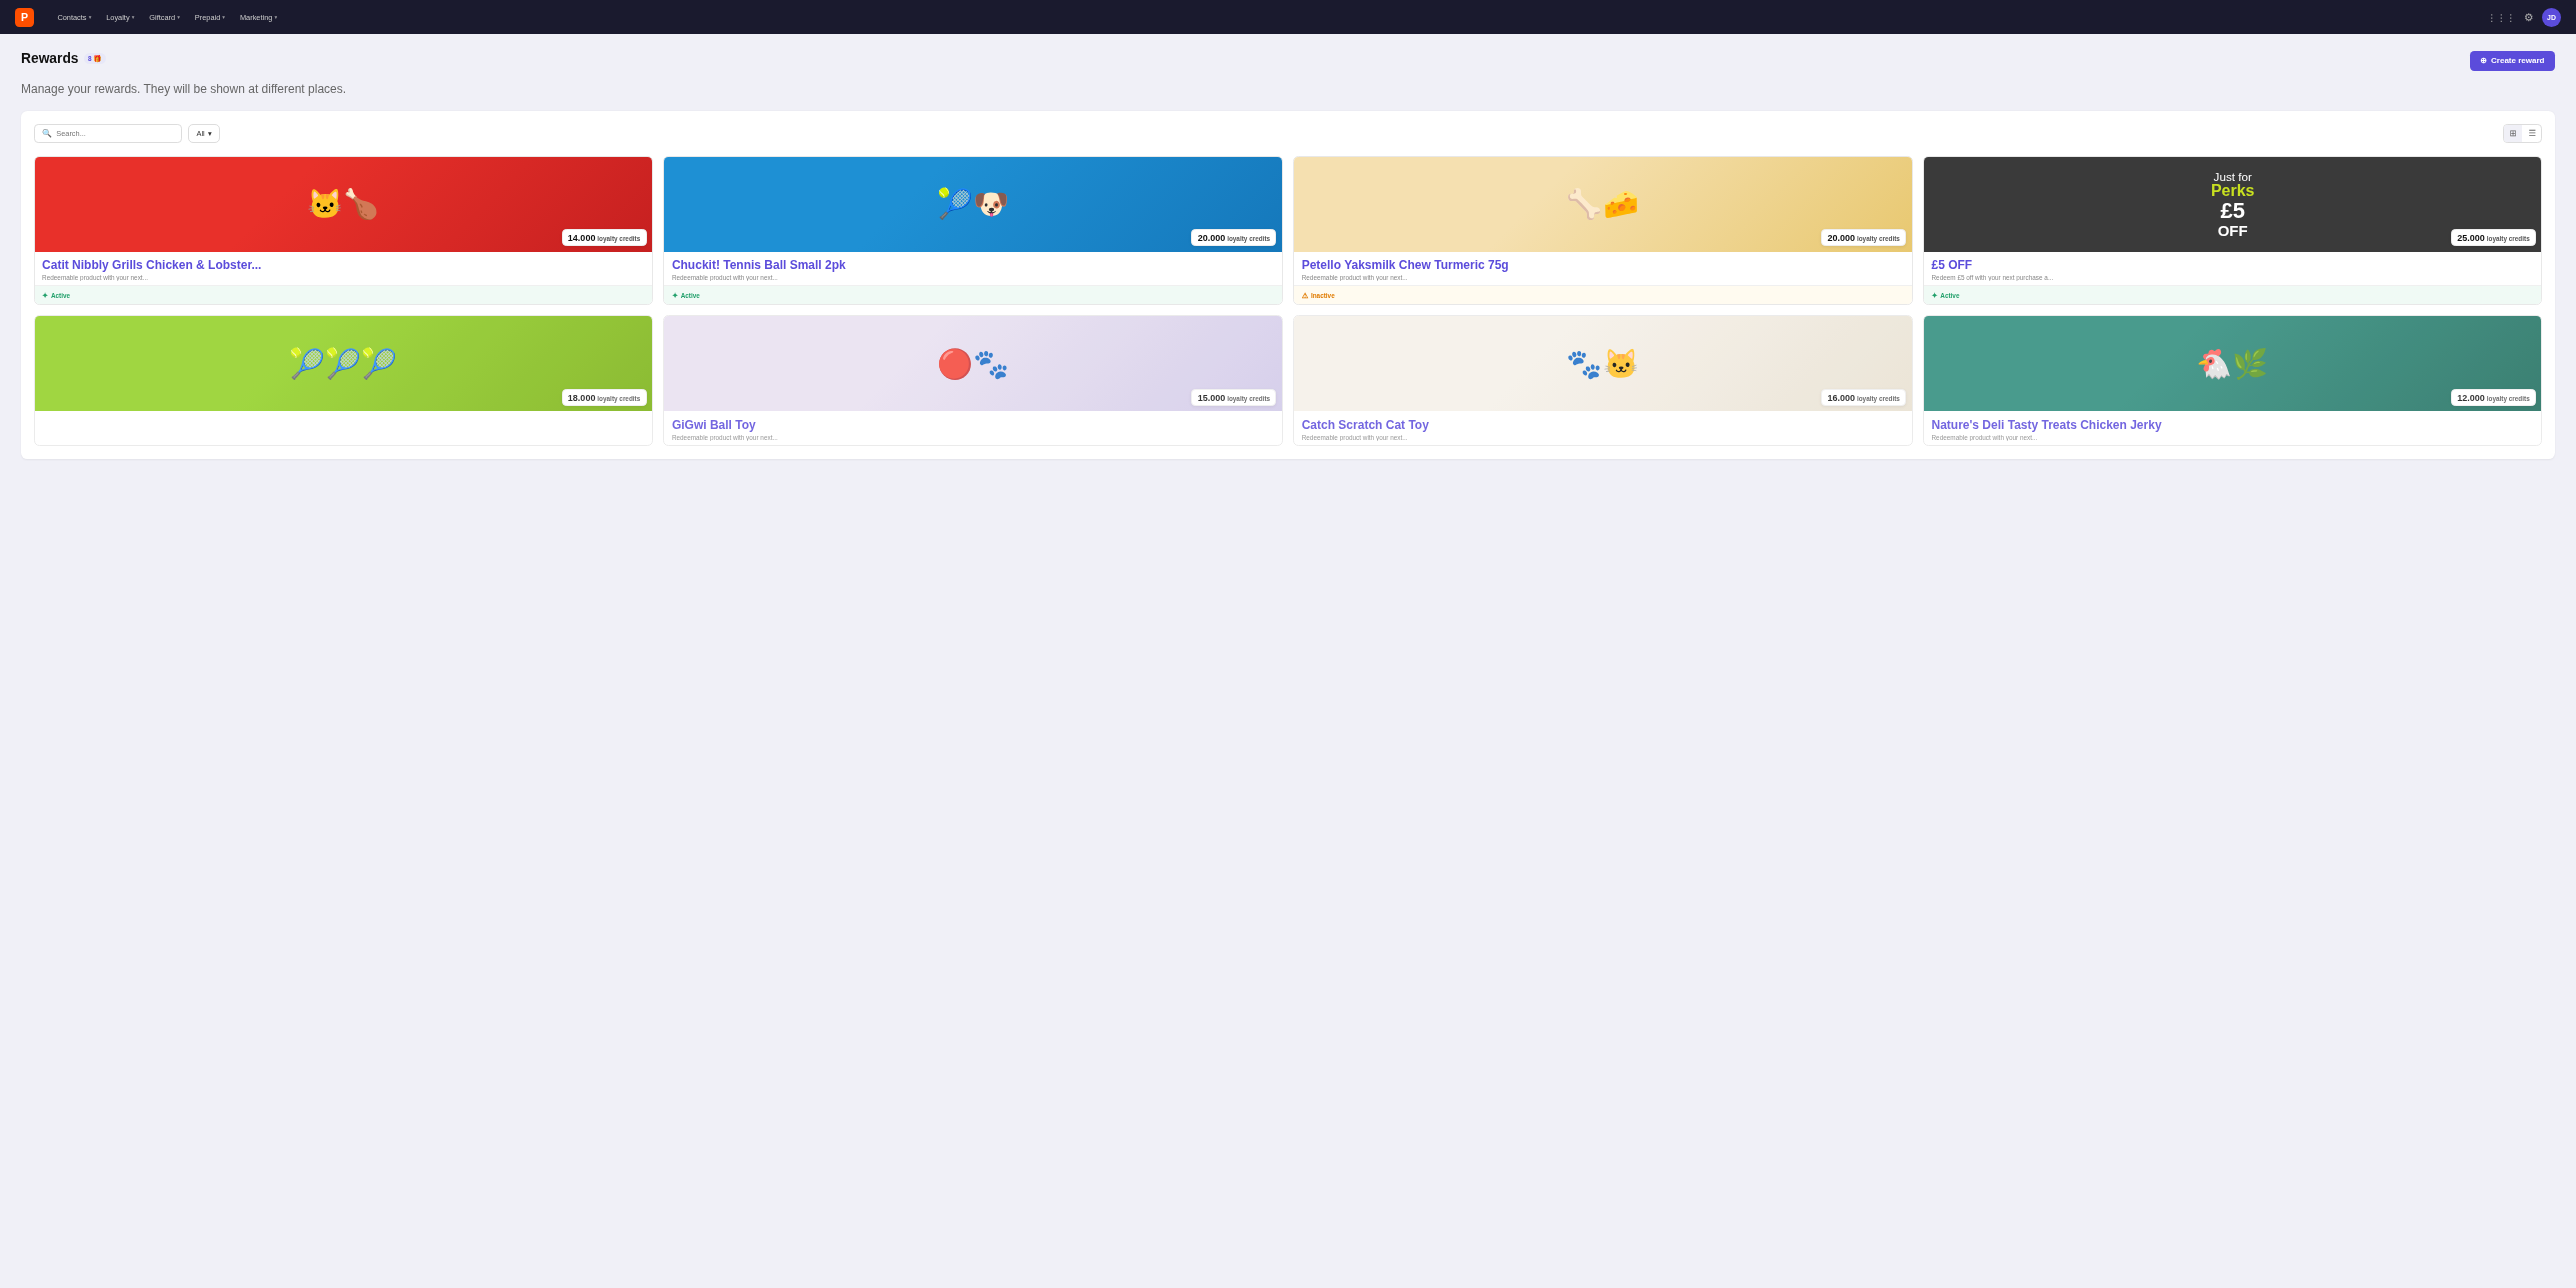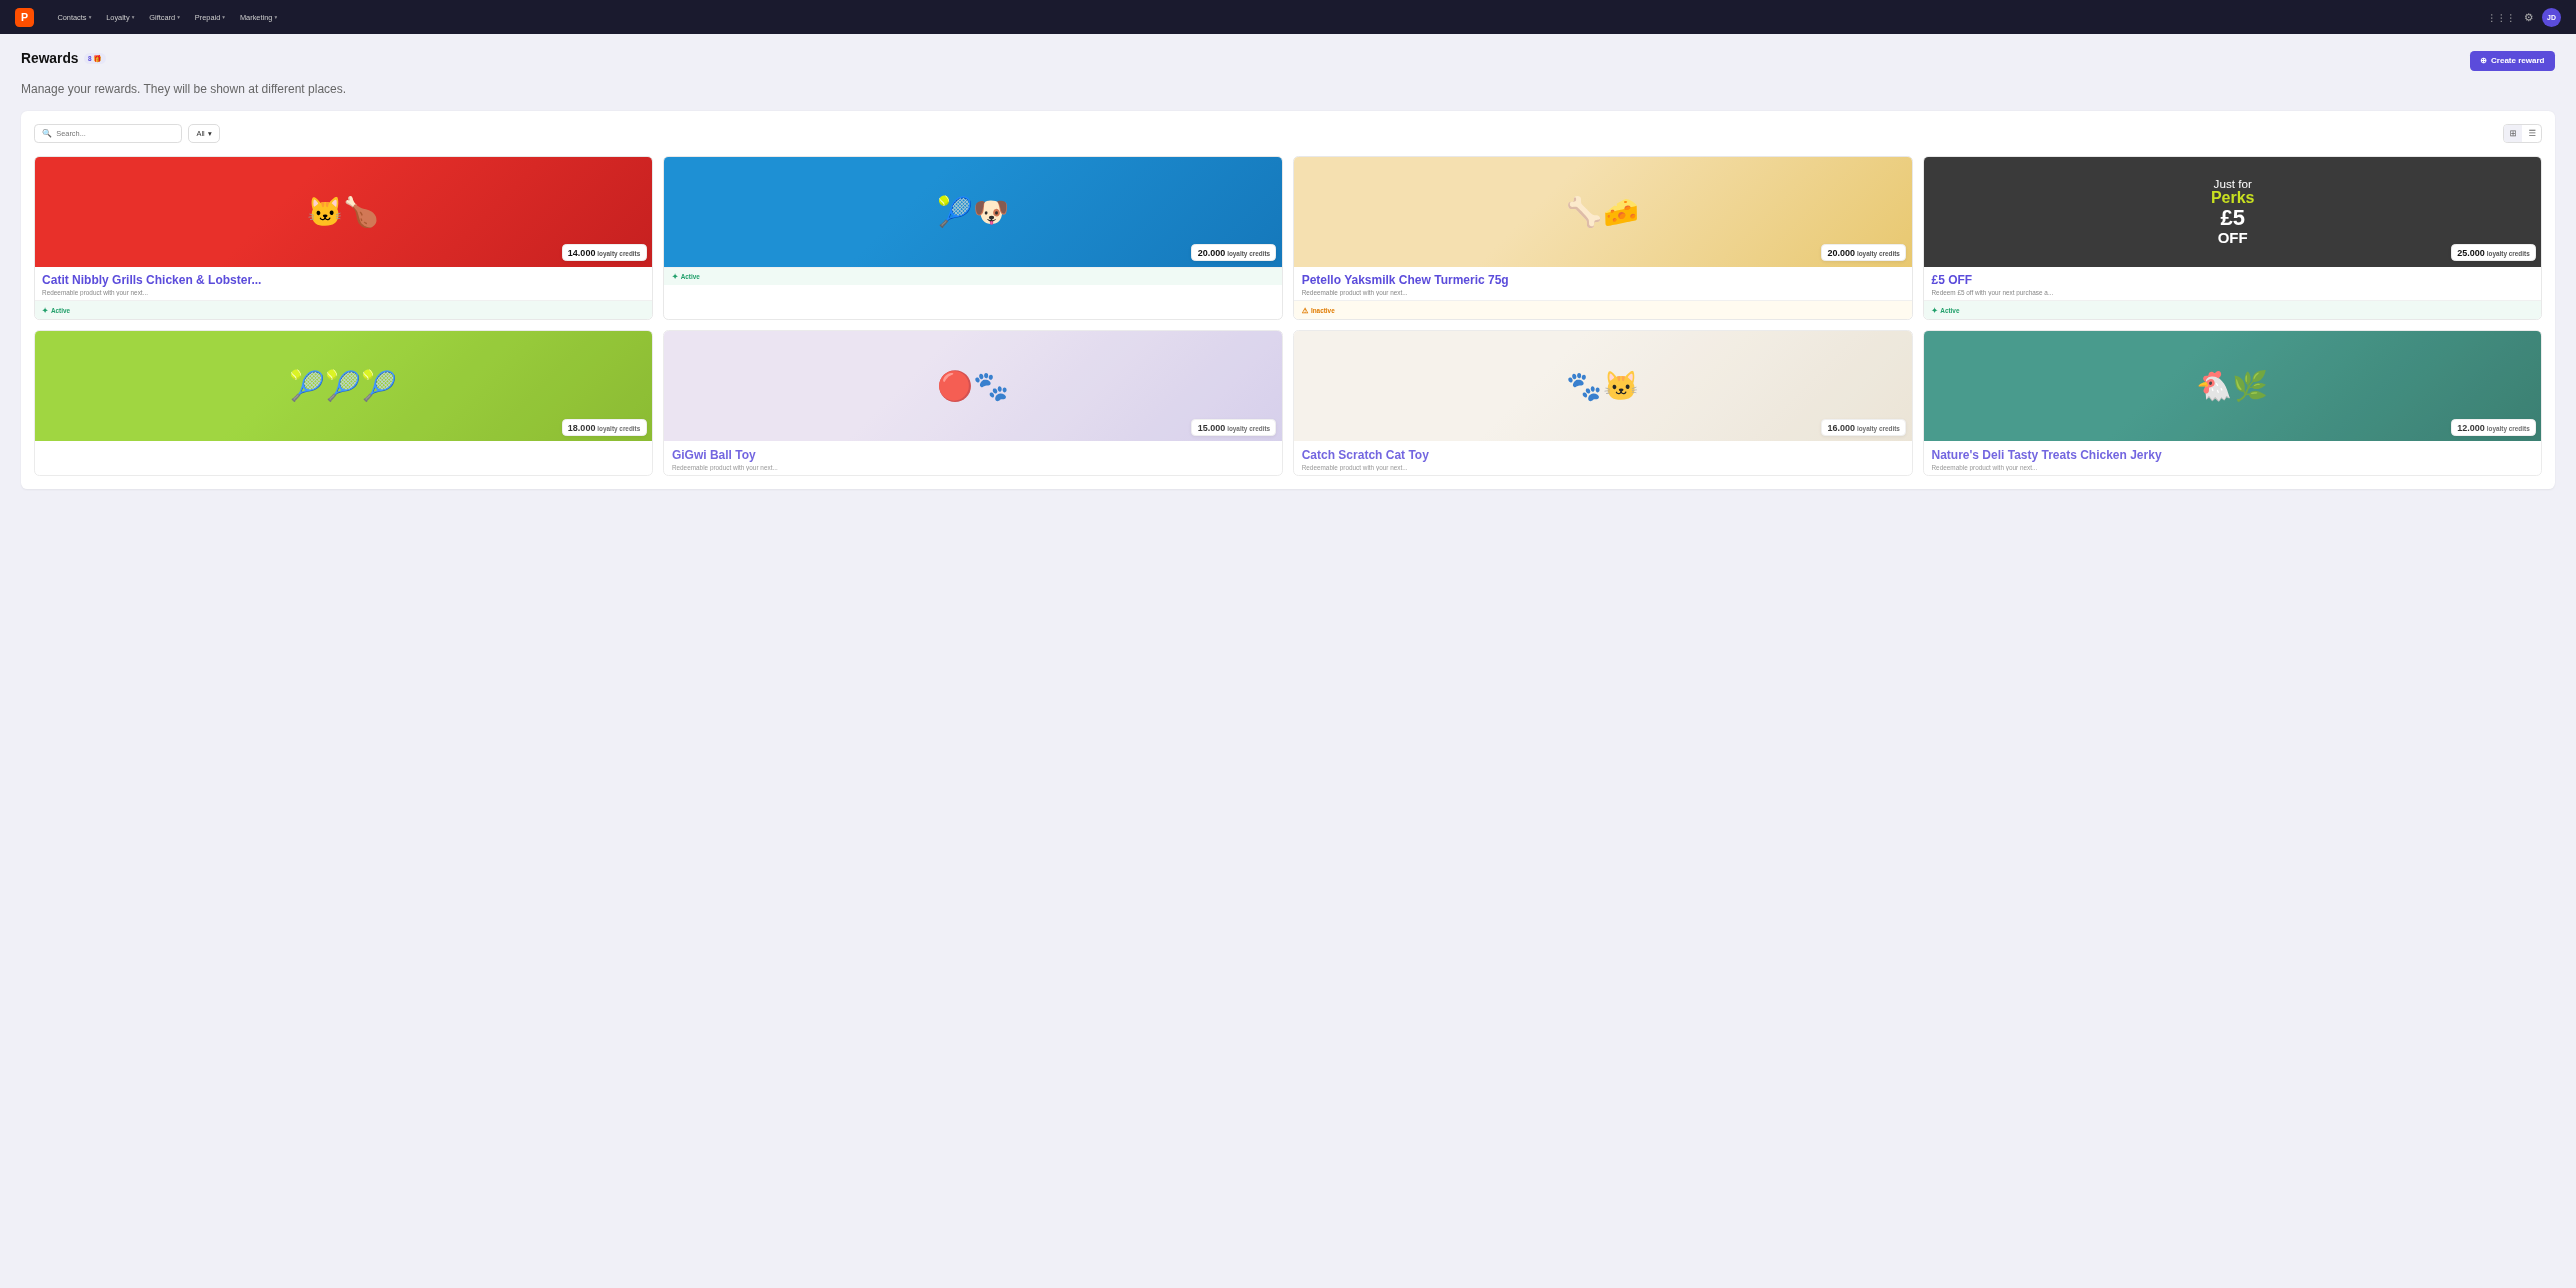"Just for" .reward-image-area { height: 110px -> 95px }
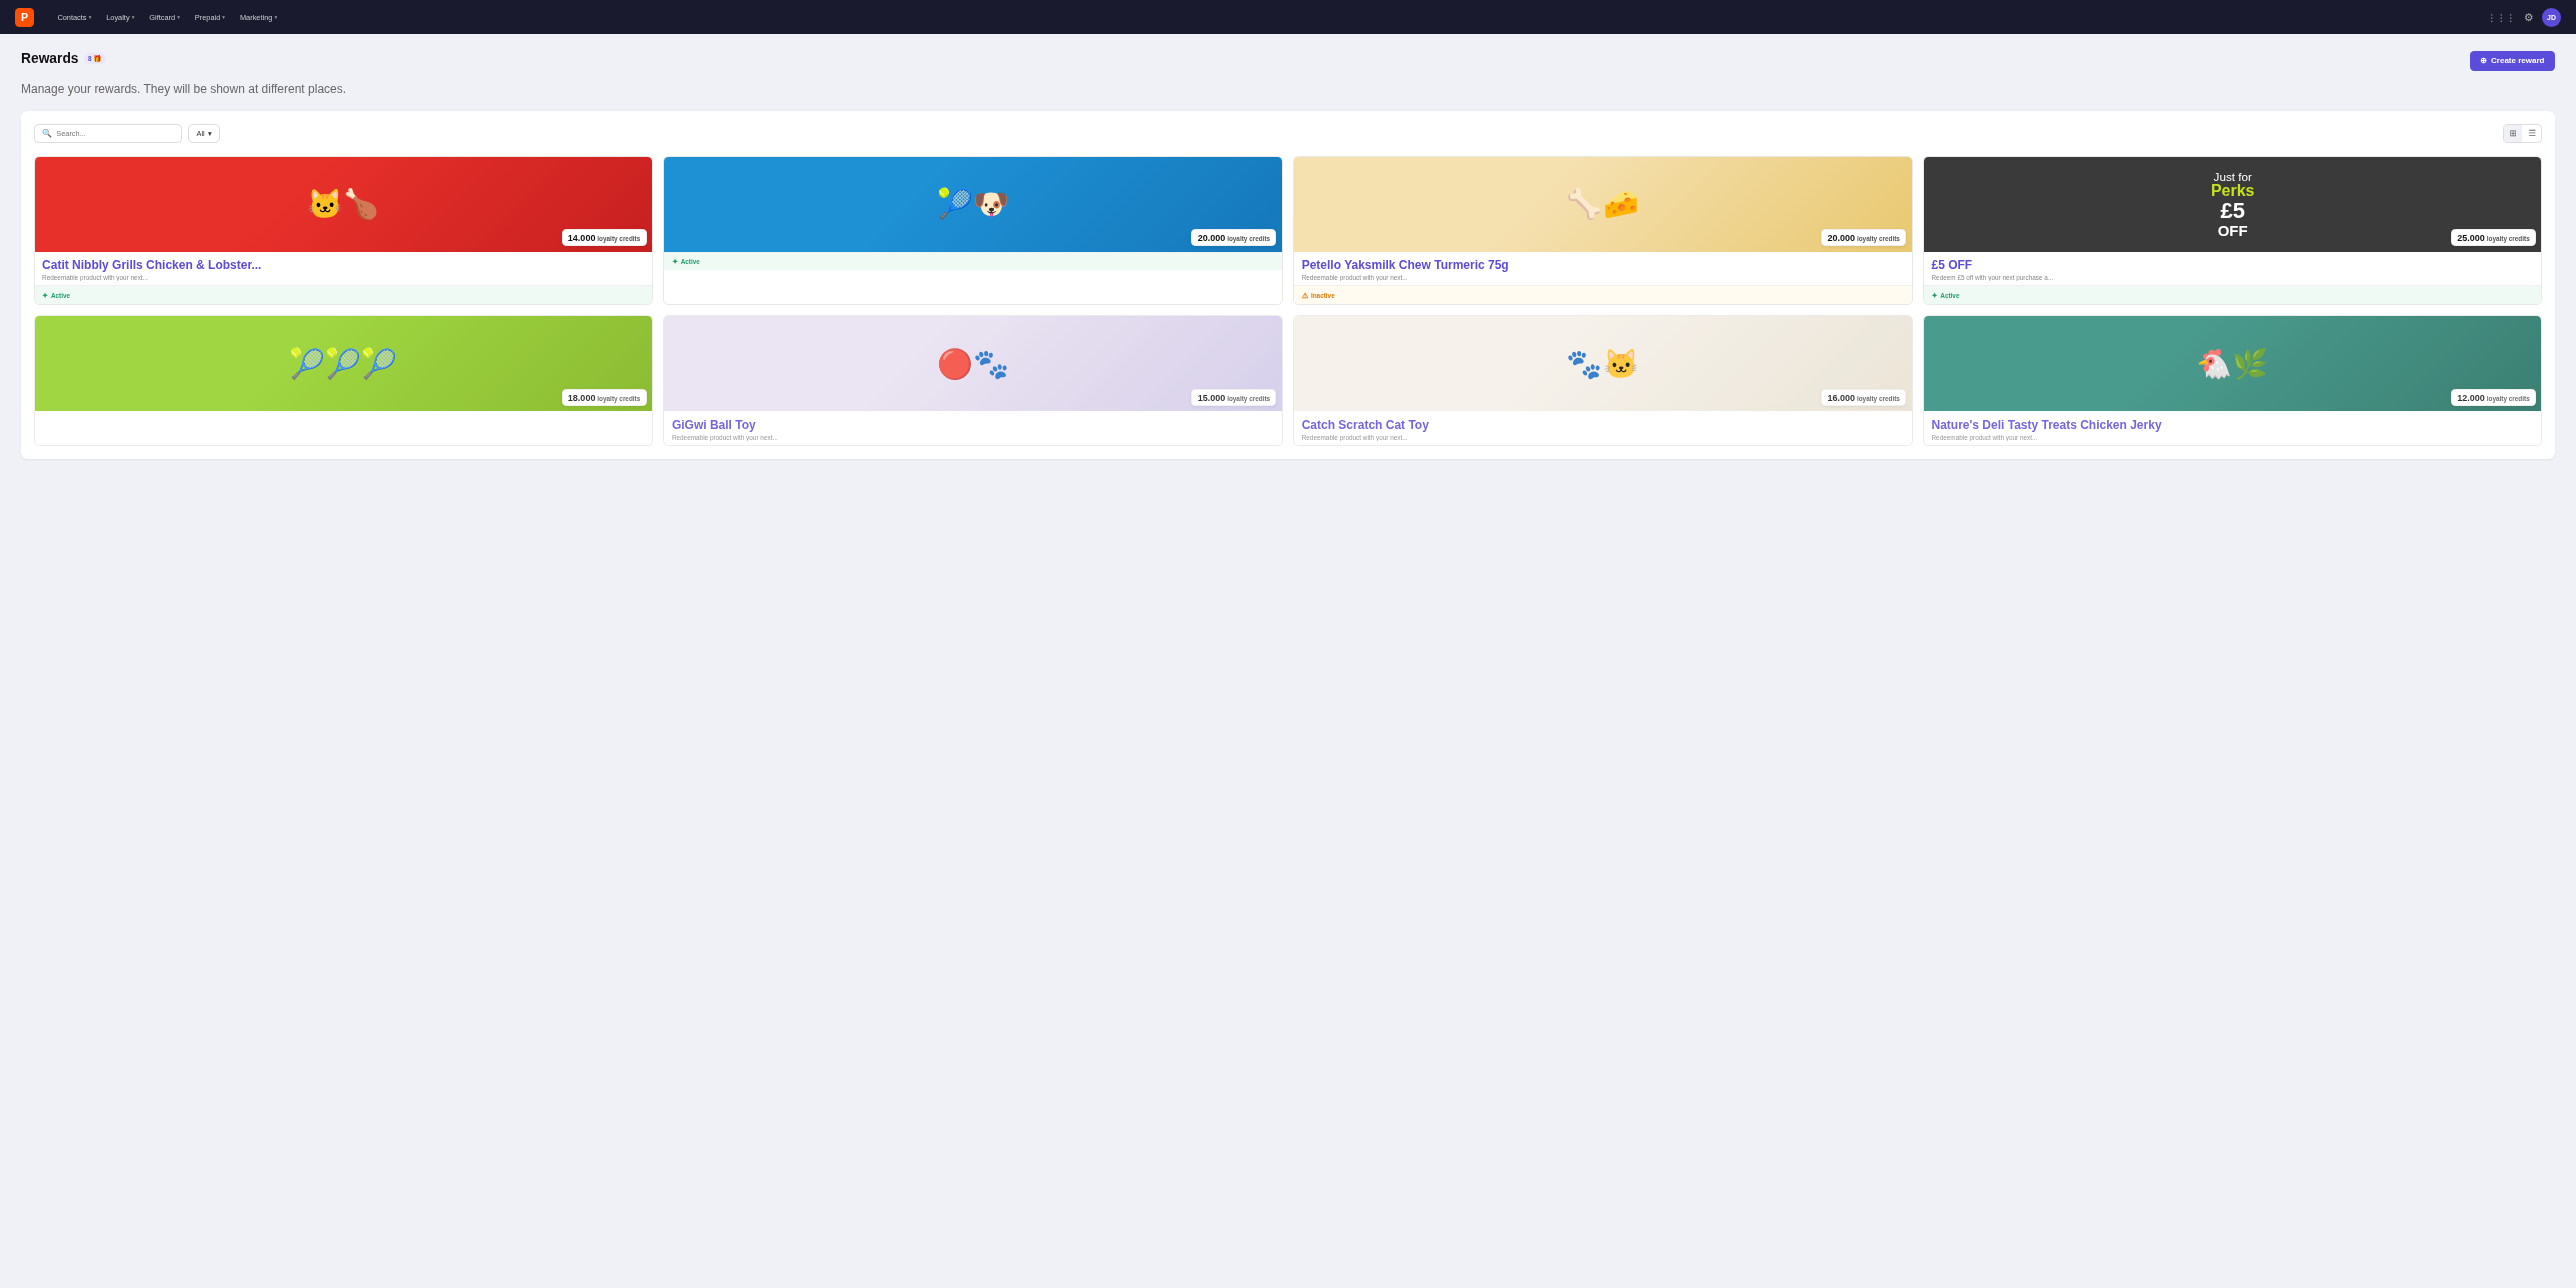"Chuckit! Tennis Ball Small 2pk" div.reward-info { html: none -> <div> <div>Chuckit! Tennis Ball Small 2pk</div> <div>Redeemable product with your next...</div> </div> }
